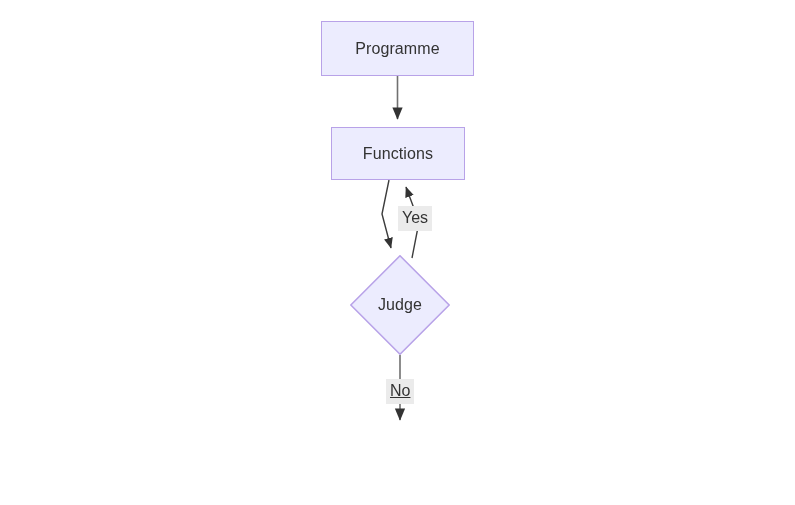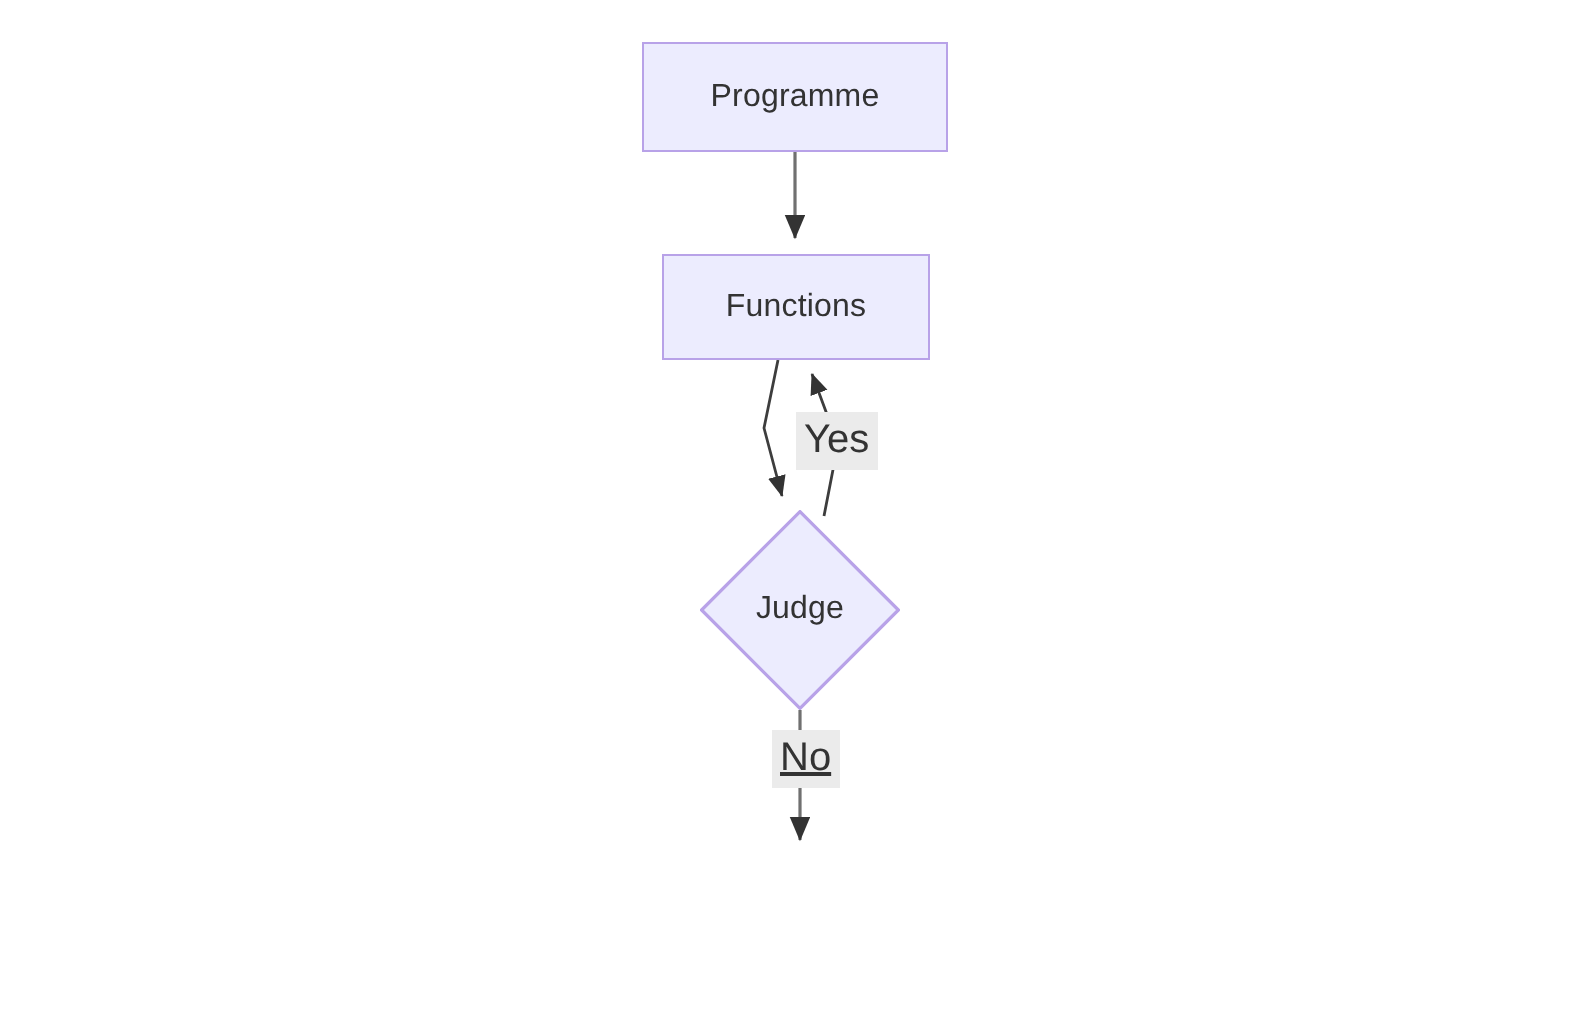"Yes" .edge-label { font-size: 20px -> 16px }
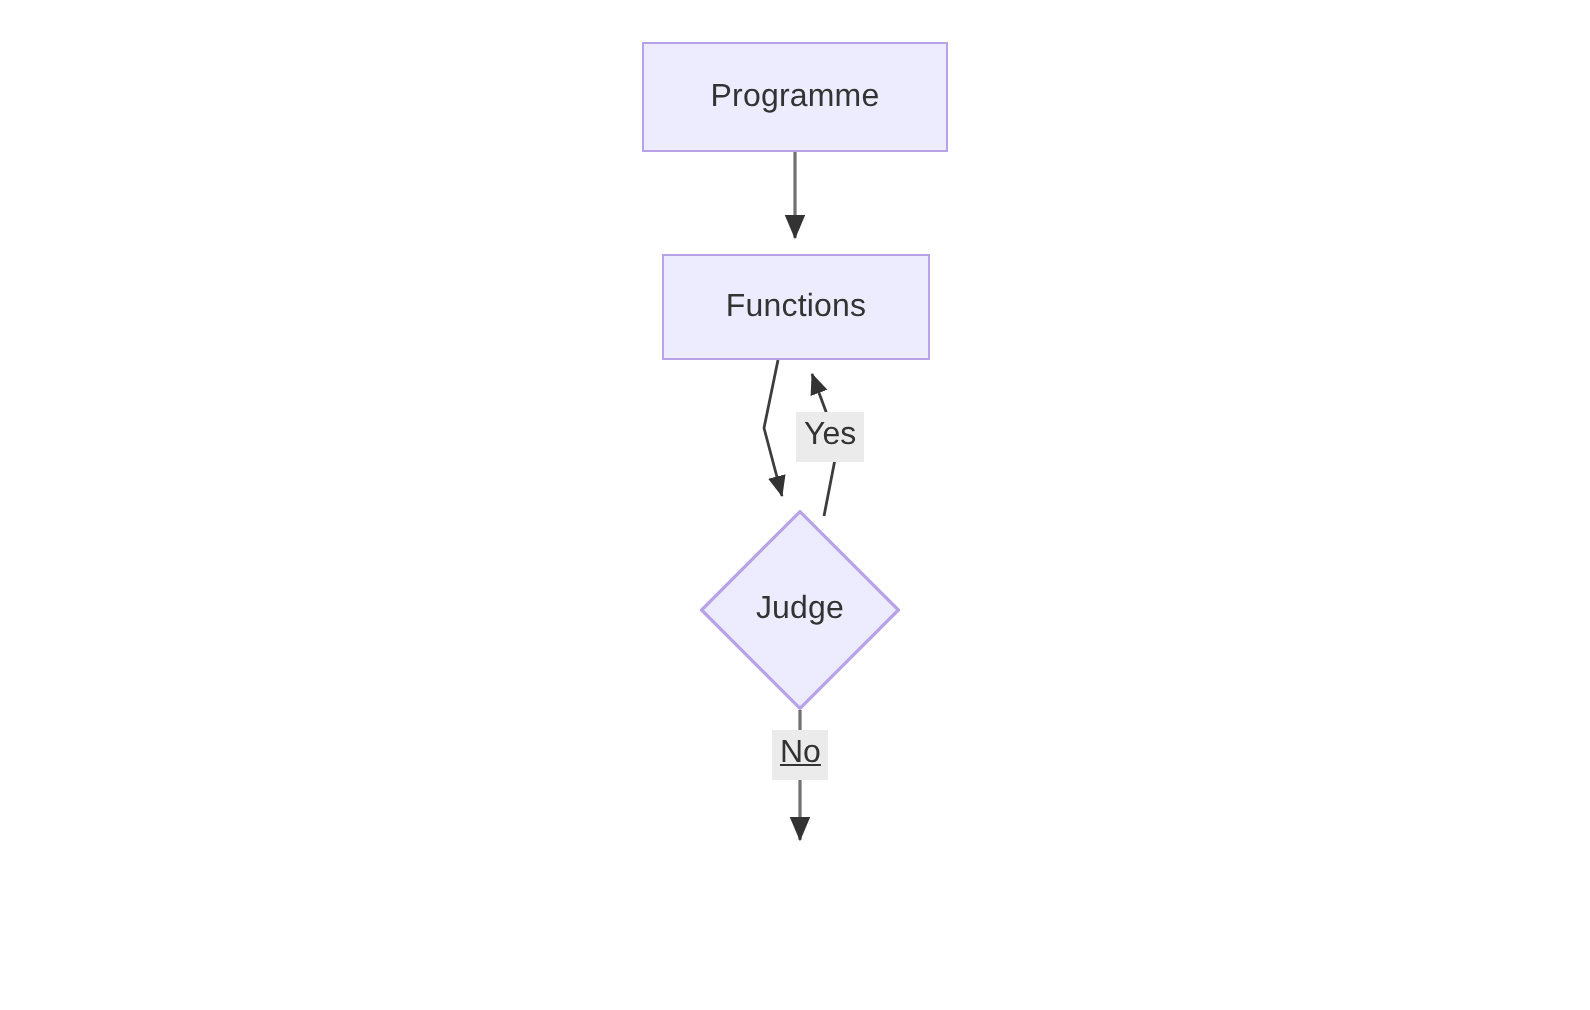"No" #edge-label-no { top: 365px -> 379px }
